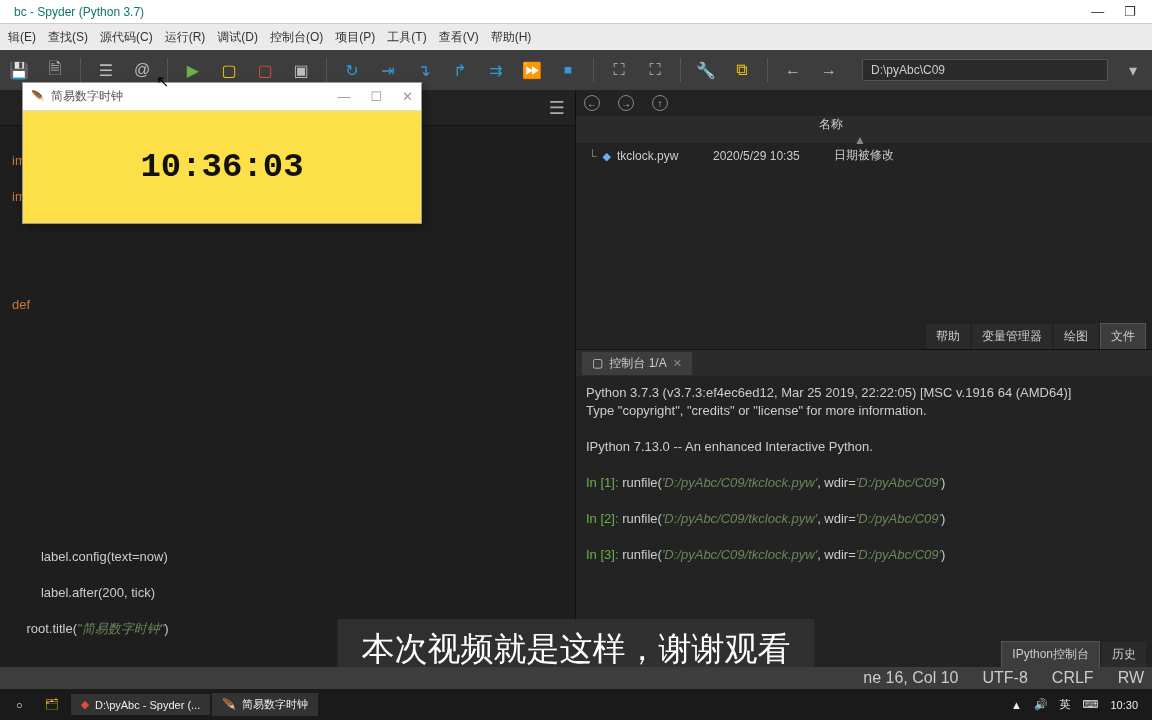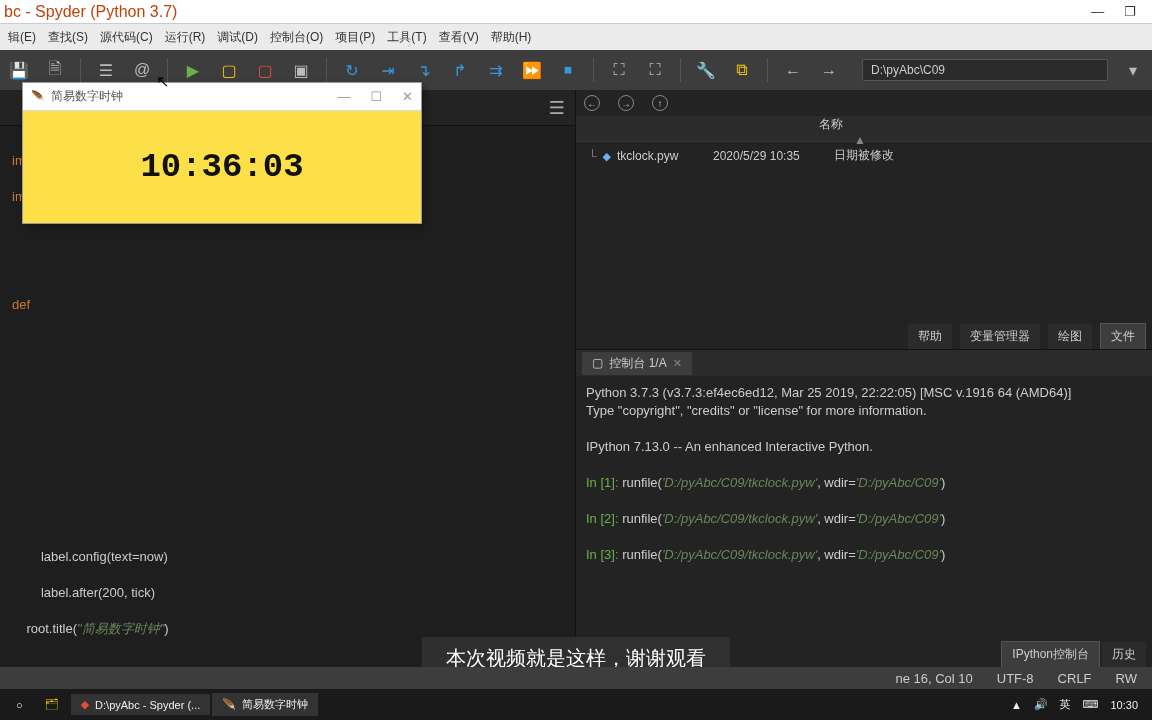"bc - Spyder (Python 3.7)" .titlebar-text { color: #c2410c -> #0f766e; font-size: 16px -> 12px; margin-left: none -> 10px }
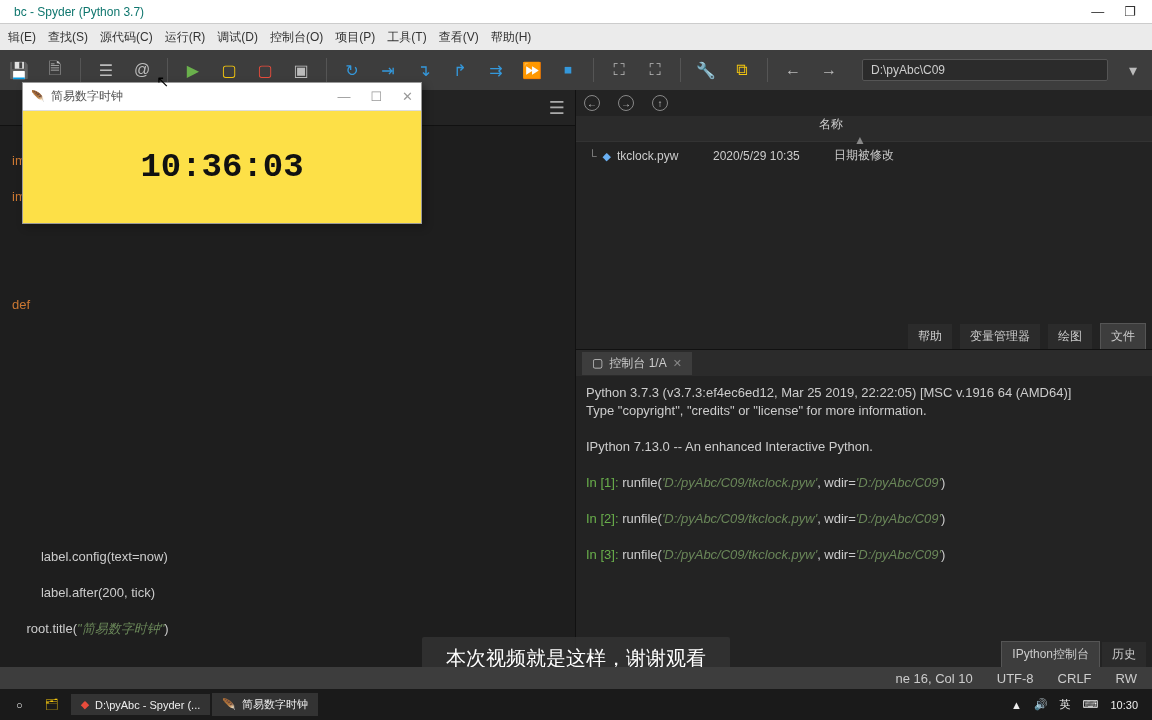"帮助" .fb-tabs { gap: 8px -> 2px }
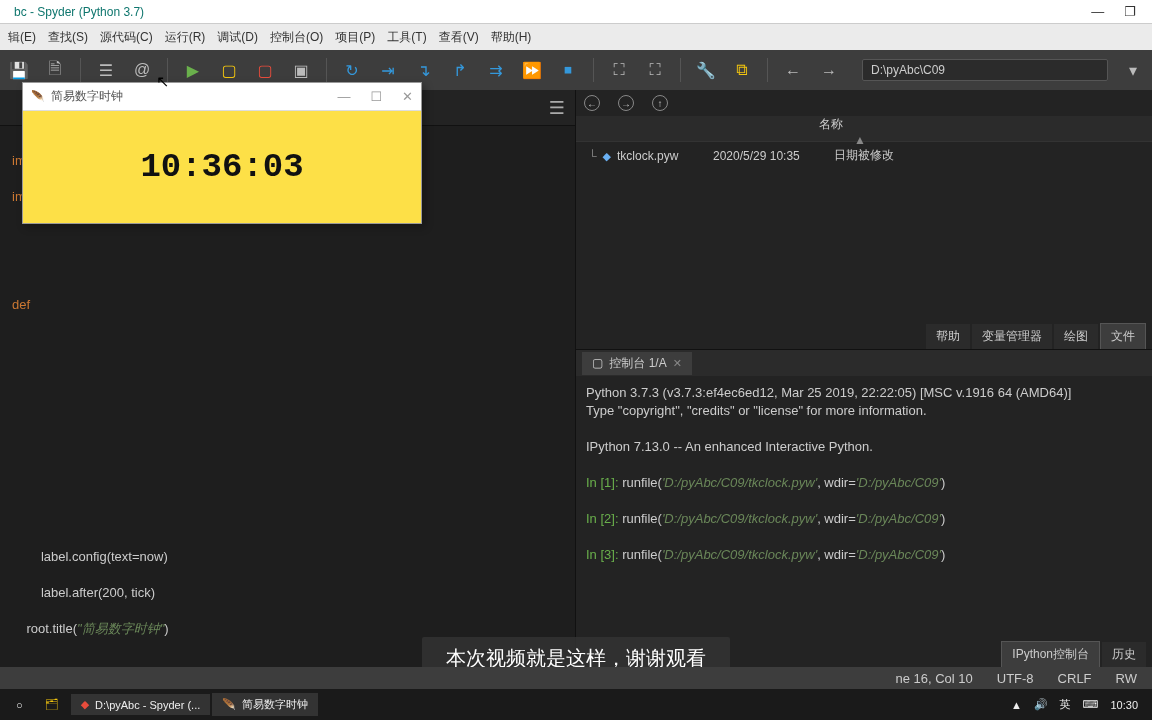"本次视频就是这样，谢谢观看" .subtitle { font-size: 20px -> 33px }
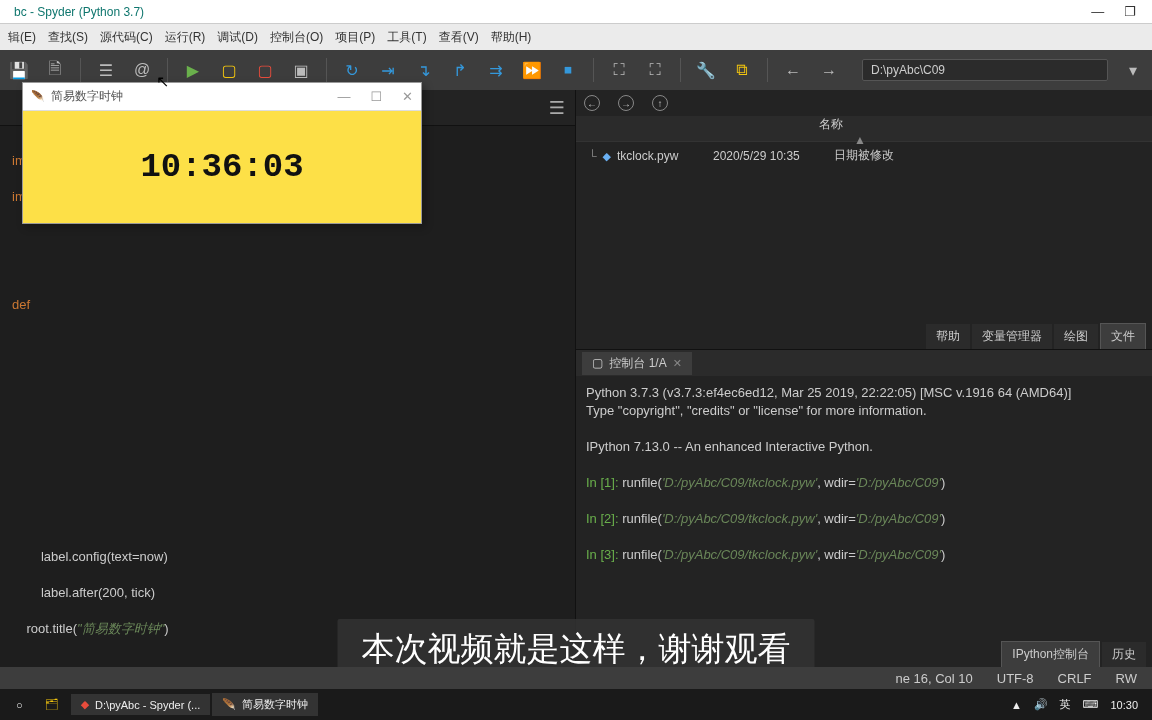"ne 16, Col 10" .statusbar { font-size: 13px -> 16px; padding: 0 15px -> 0 8px }
